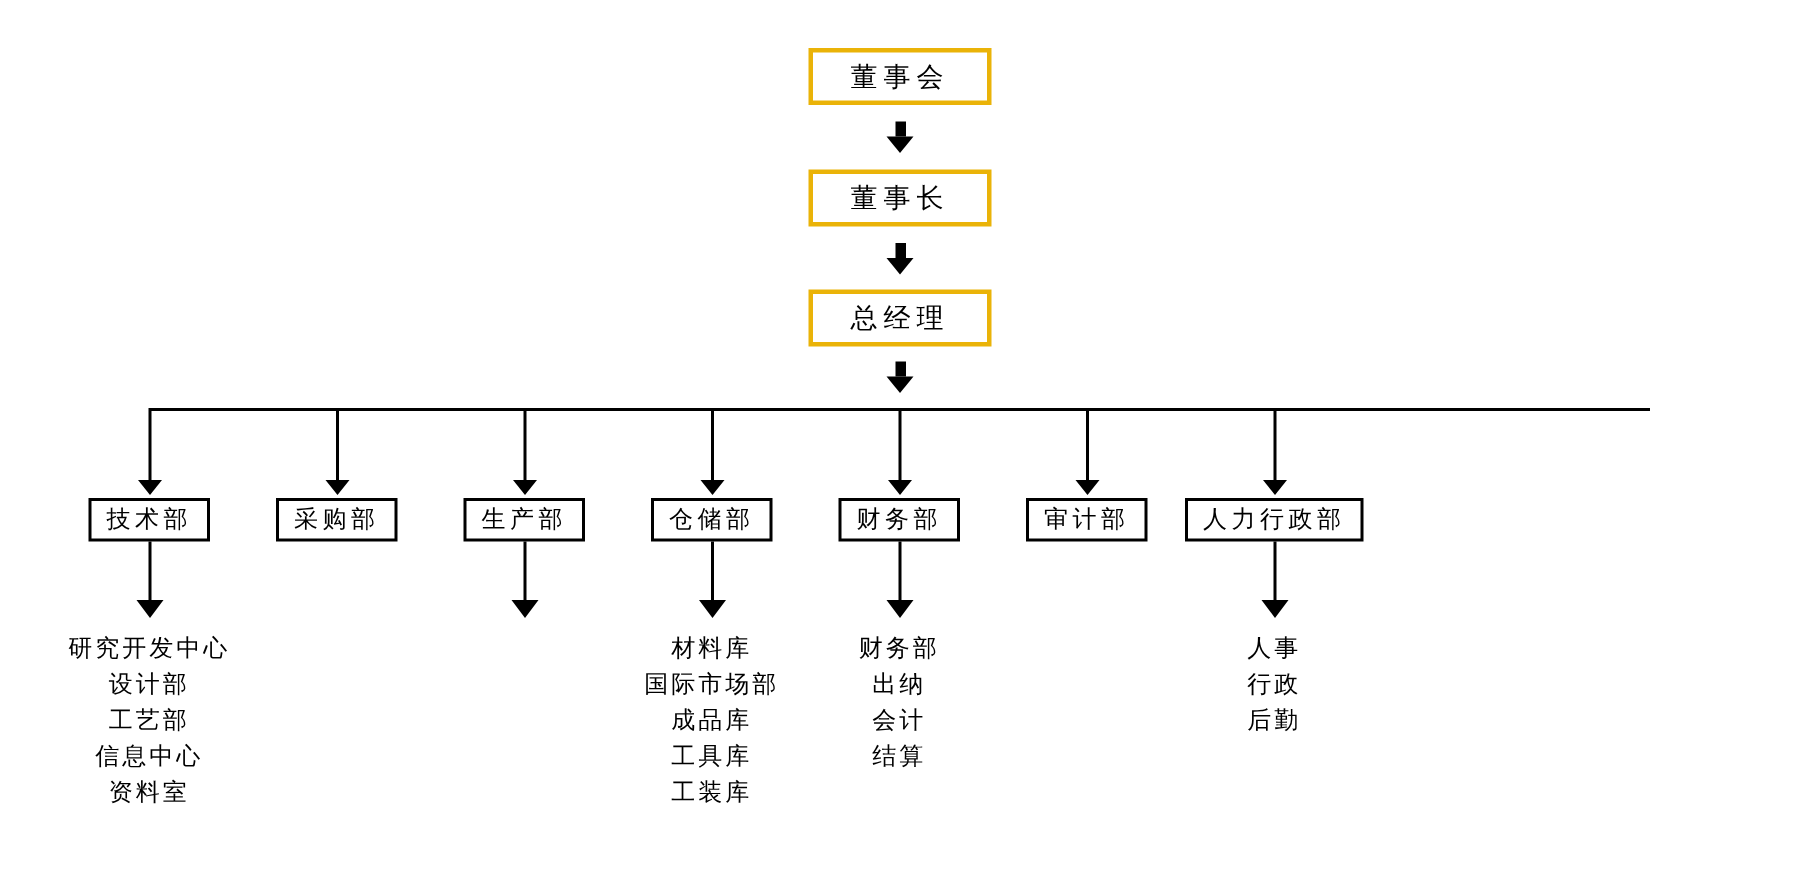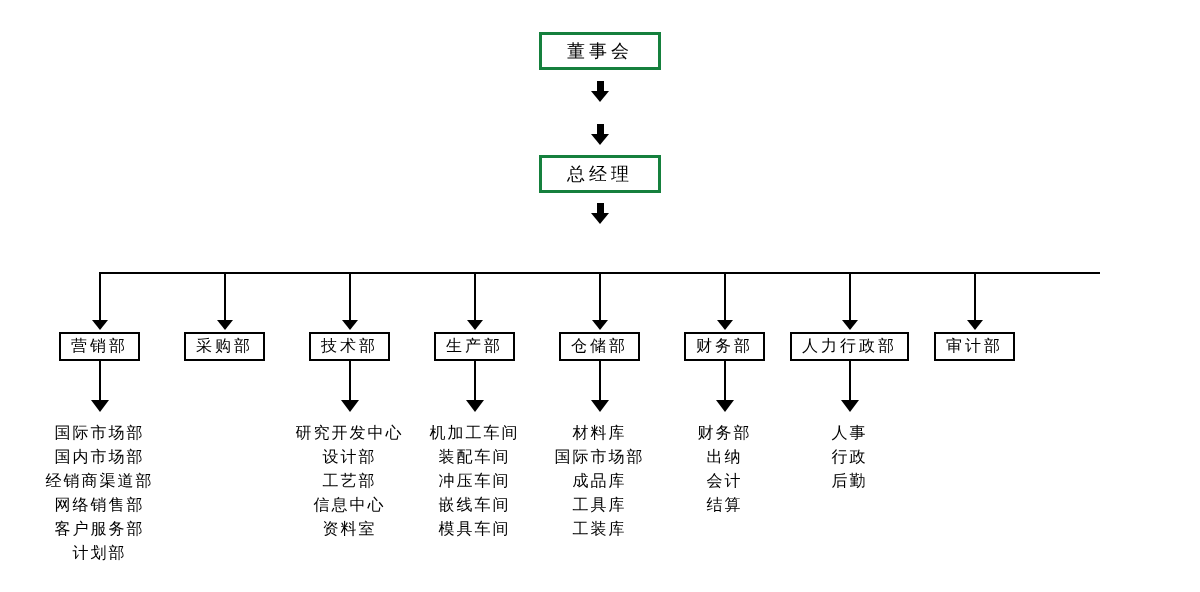"董事会" .tbox { border: 3px solid #15803d -> 3px solid #eab308 }
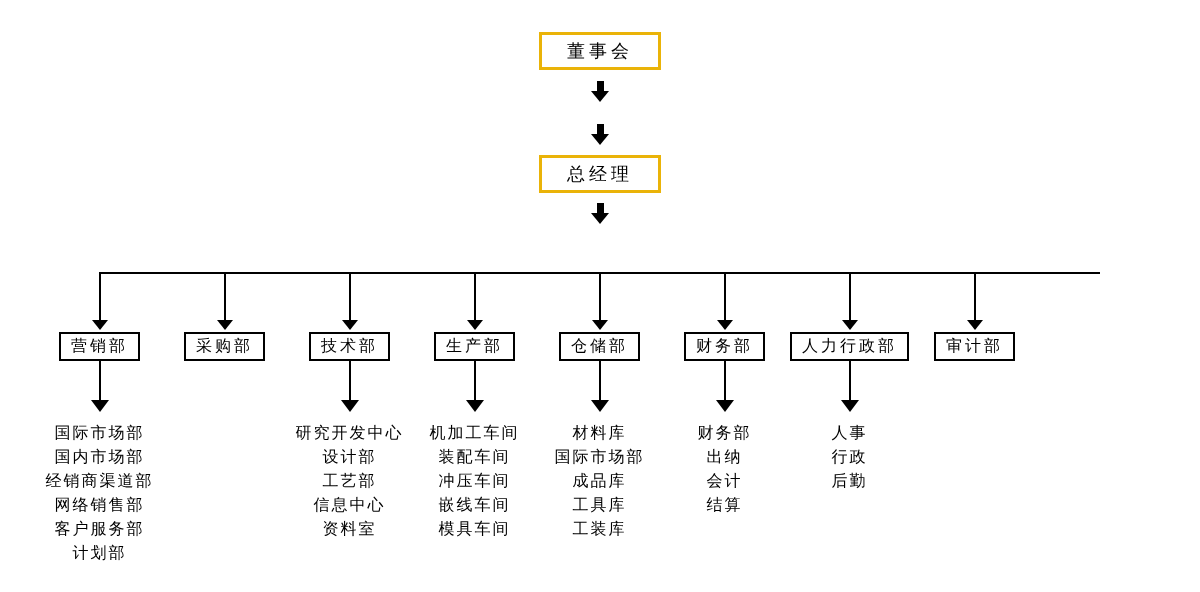"董事长" div.tbox { html: none -> <div> <span>董事长</span> </div> }
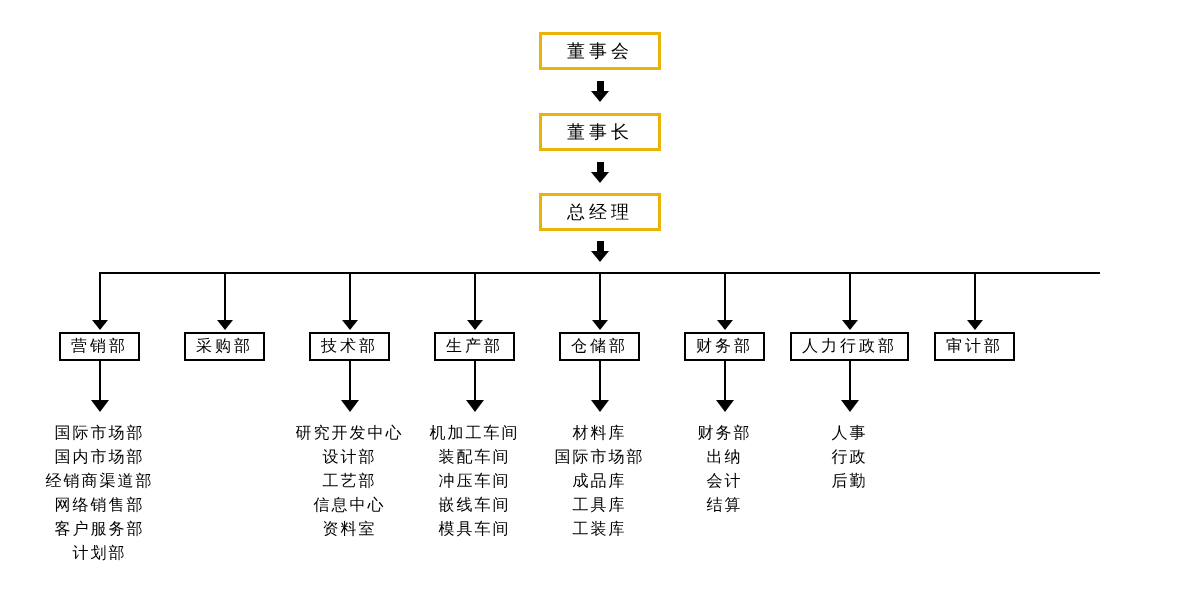"营销部" div.branch { html: <div> <div></div> <div></div> <div> <span>营销部</span> </div> <div></div> <div></div> <ul> <li>国际市场部</li> <li>国内市场部</li> <li>经销商渠道部</li> <li>网络销售部</li> <li>客户服务部</li> <li>计划部</li> </ul> </div> -> none }
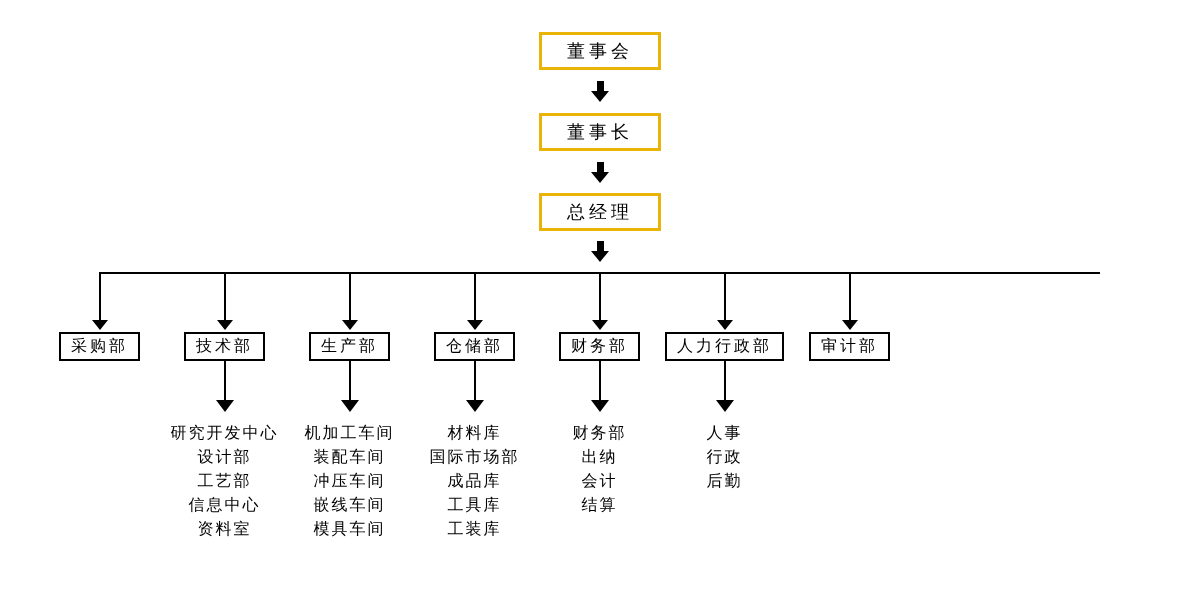"采购部" div.branch { order: before "技术部" -> after "技术部" }
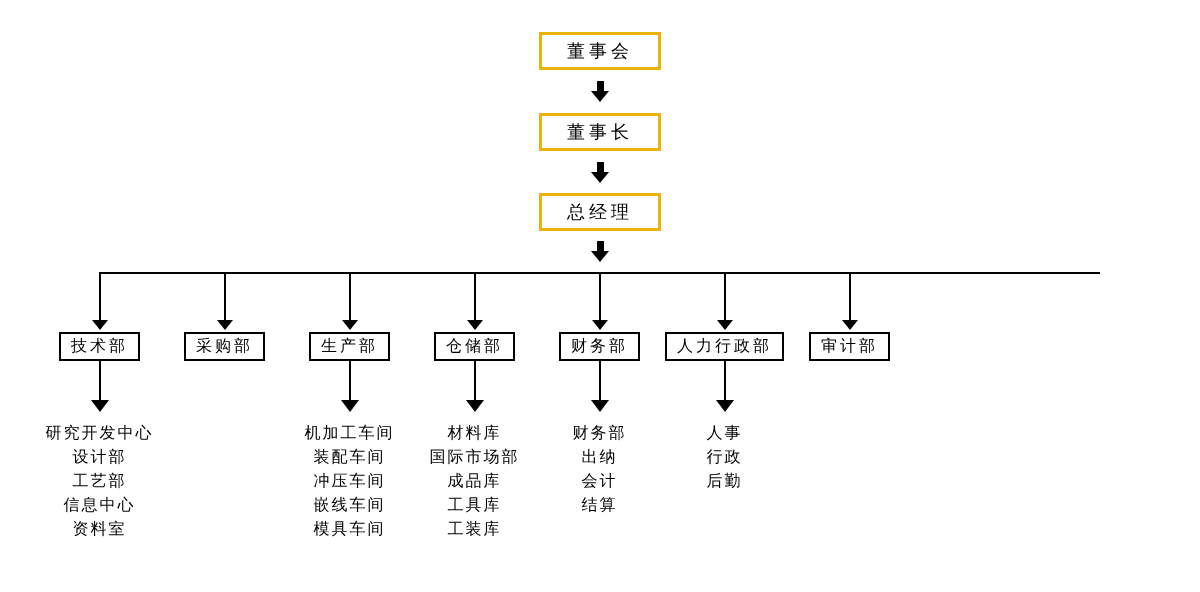"人力行政部" div.branch { order: before "审计部" -> after "审计部" }
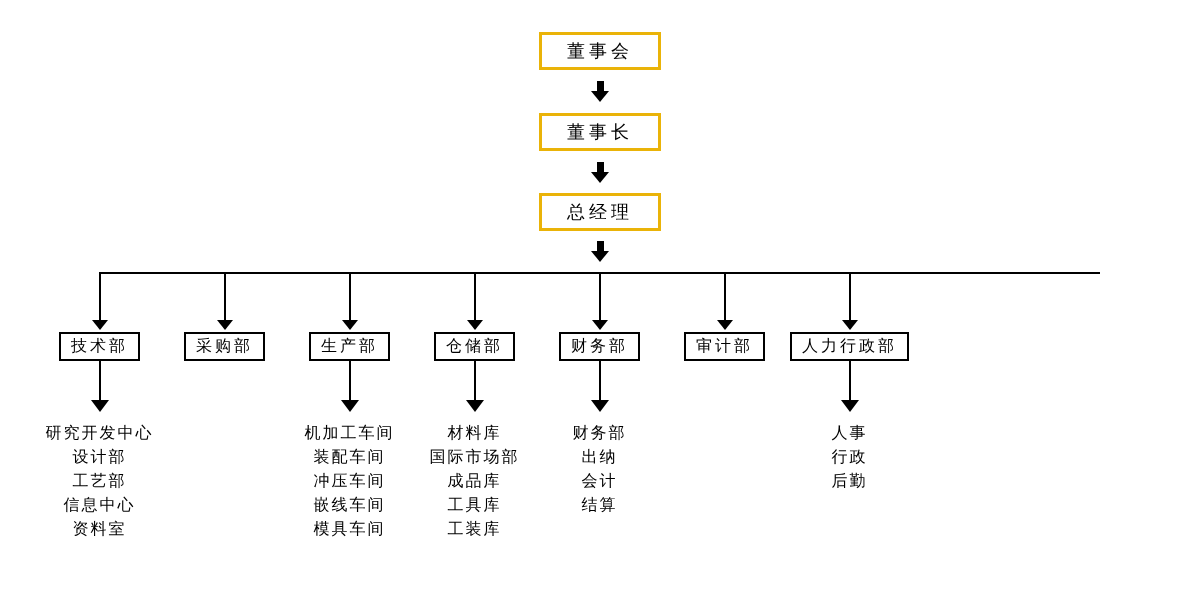"机加工车间" ul.sub-list { html: <ul> <li>机加工车间</li> <li>装配车间</li> <li>冲压车间</li> <li>嵌线车间</li> <li>模具车间</li> </ul> -> none }
